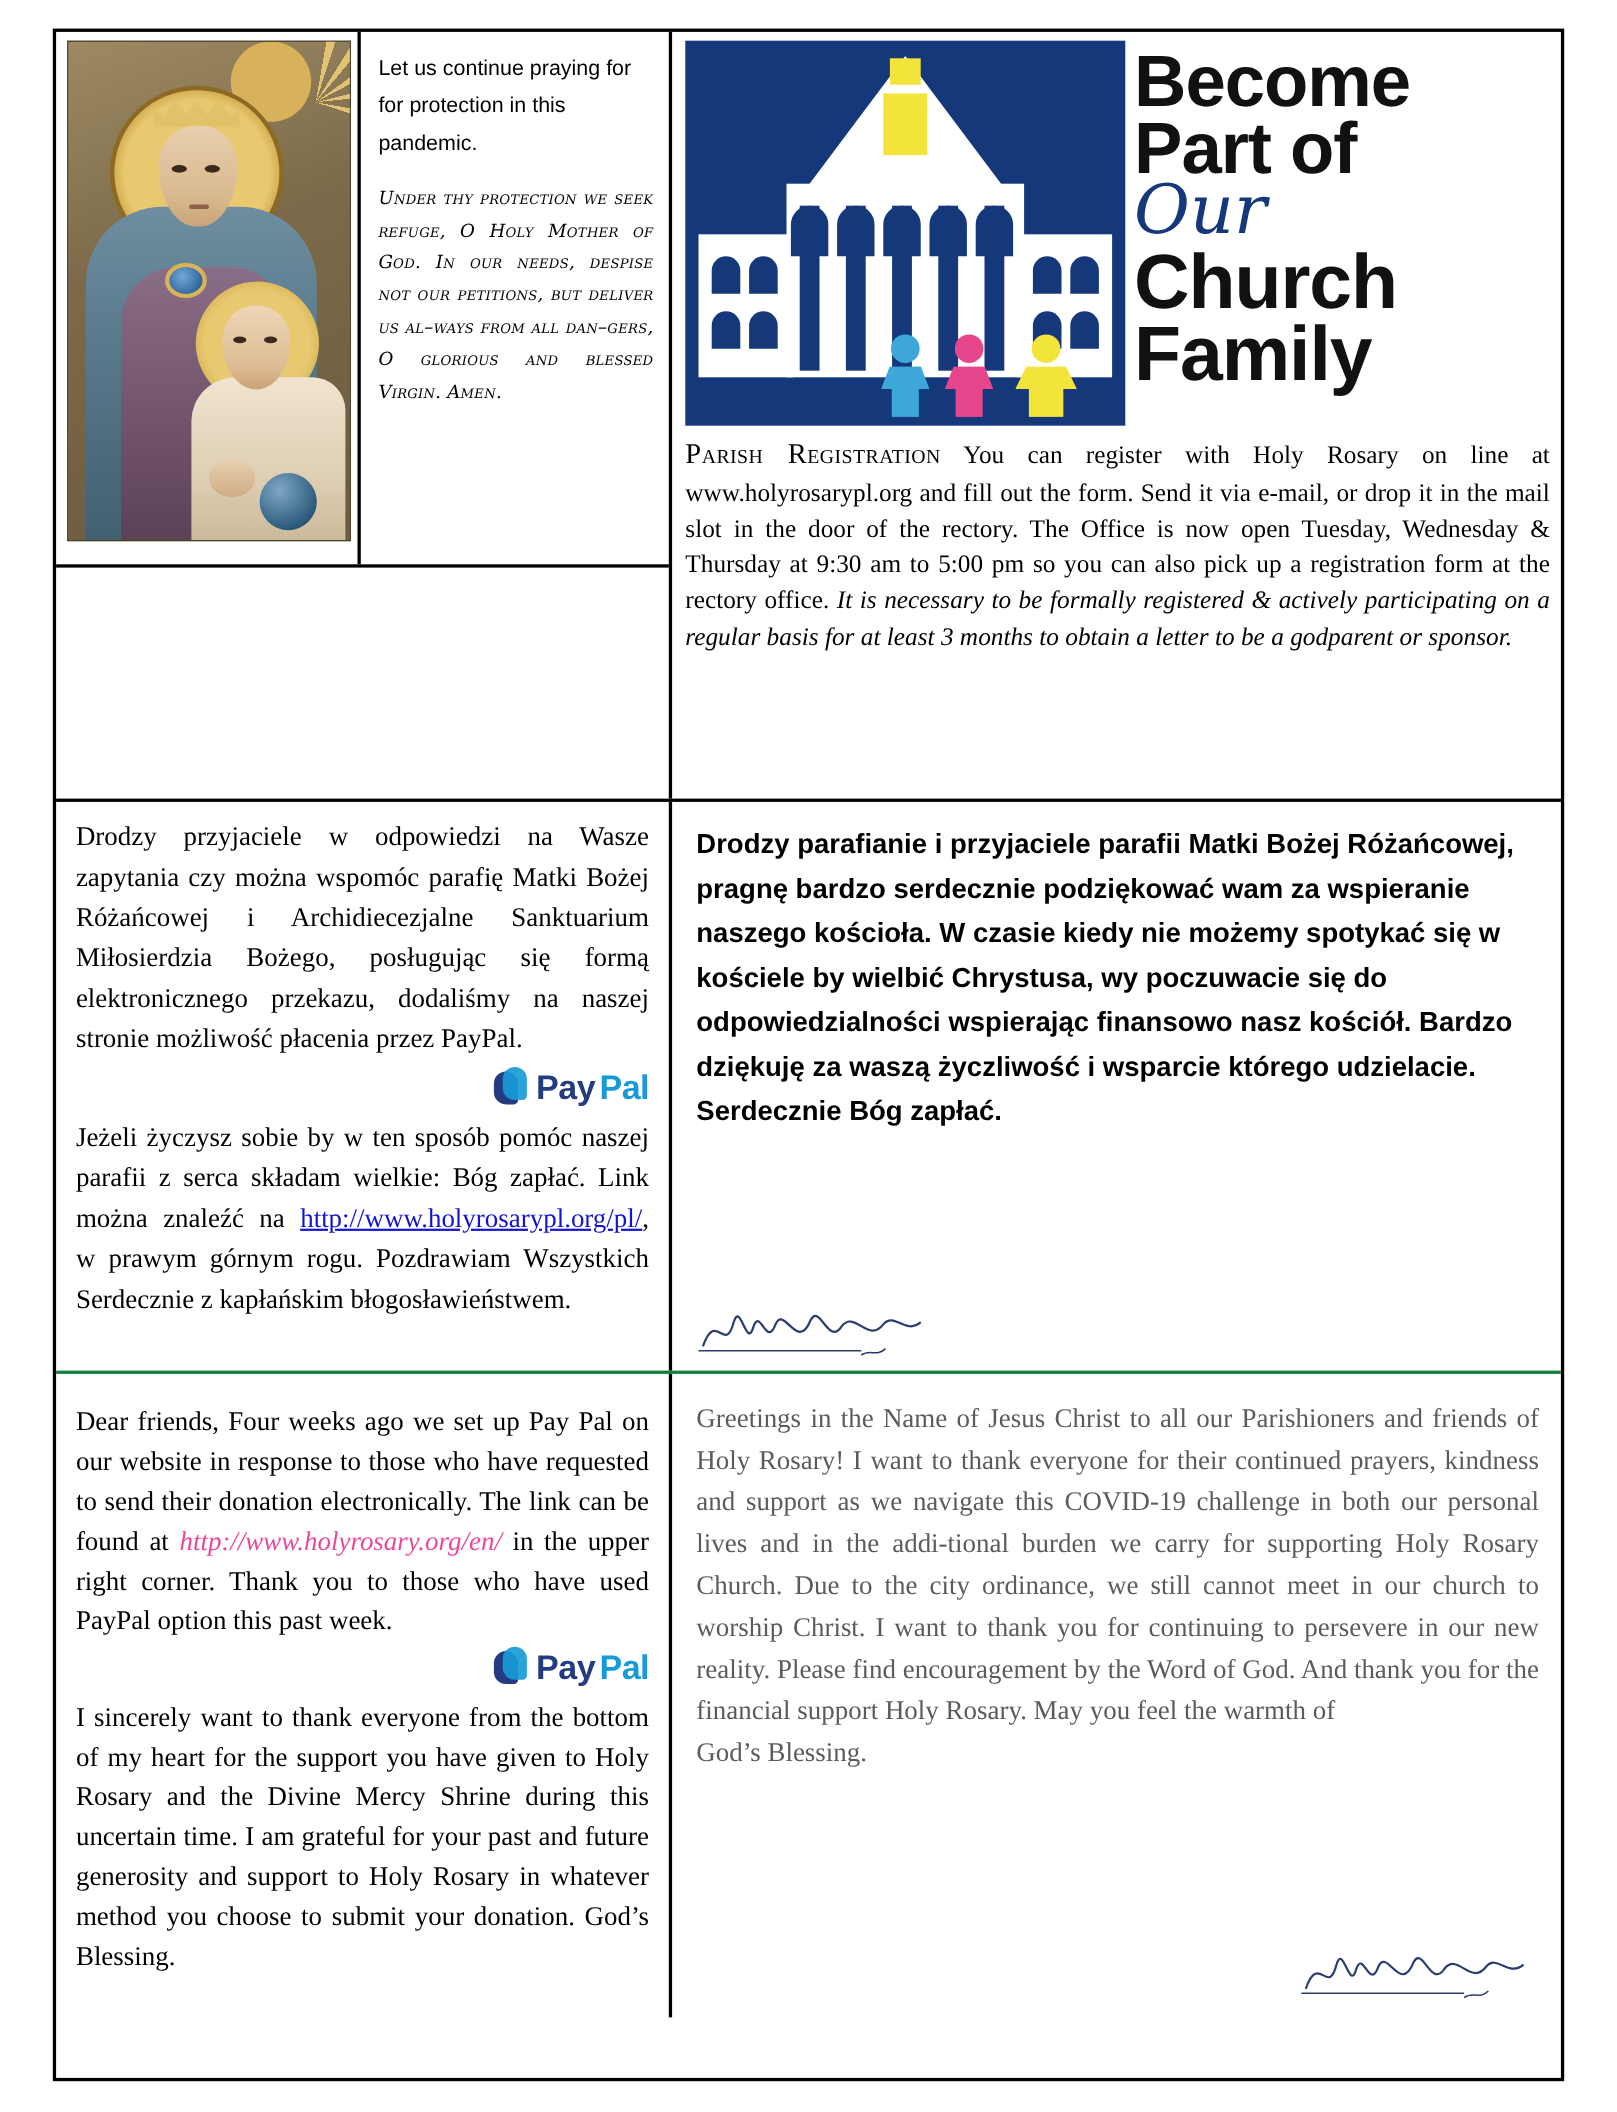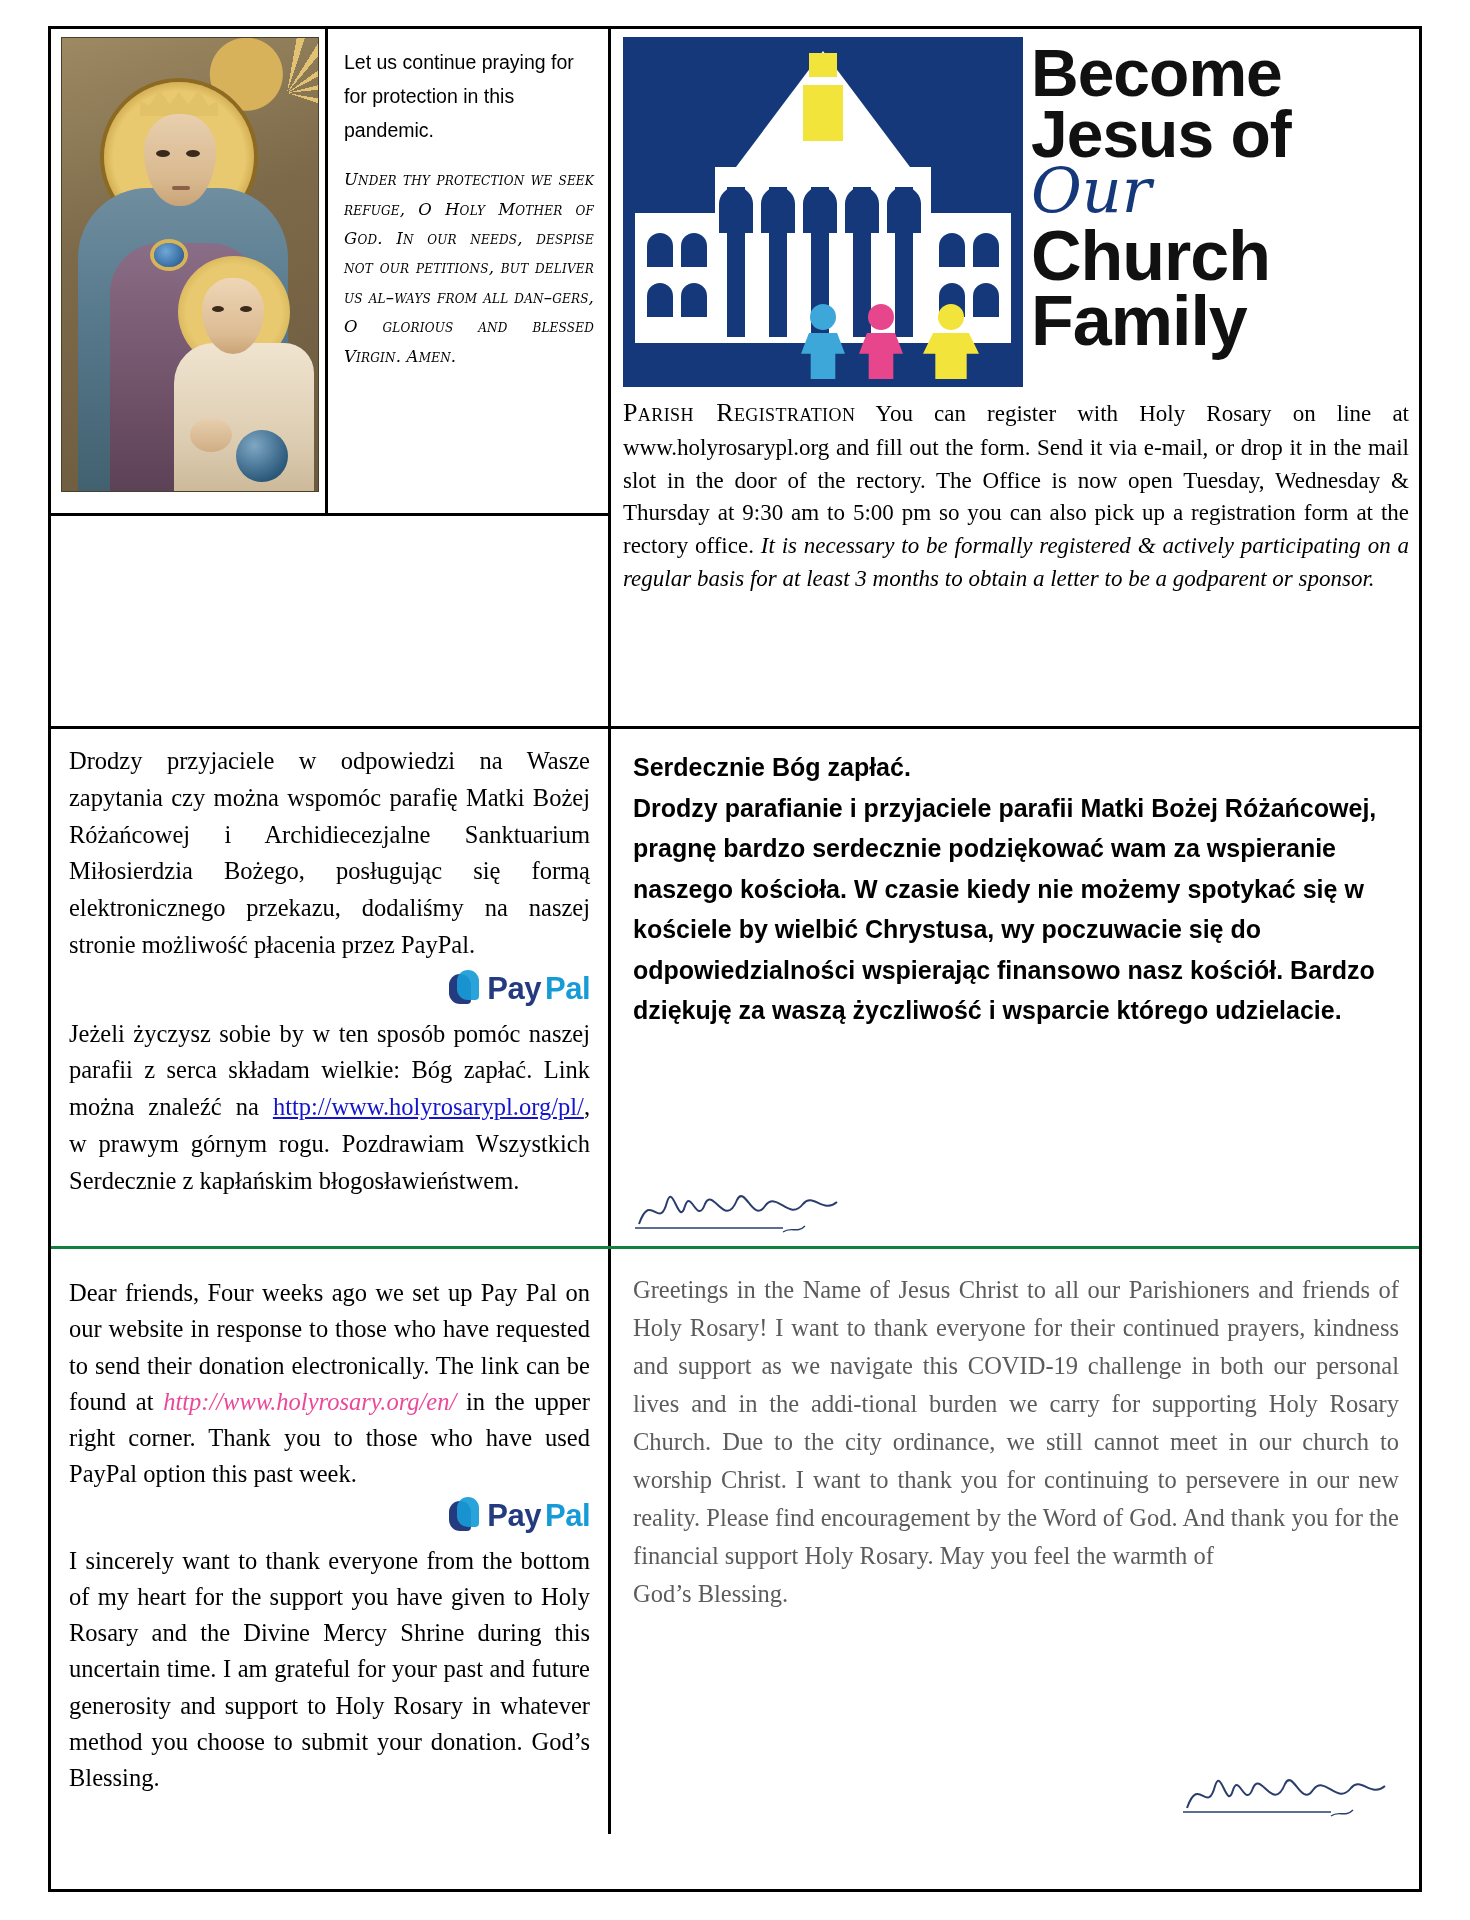"Jesus of" div.bw2 { text: Jesus -> Part }
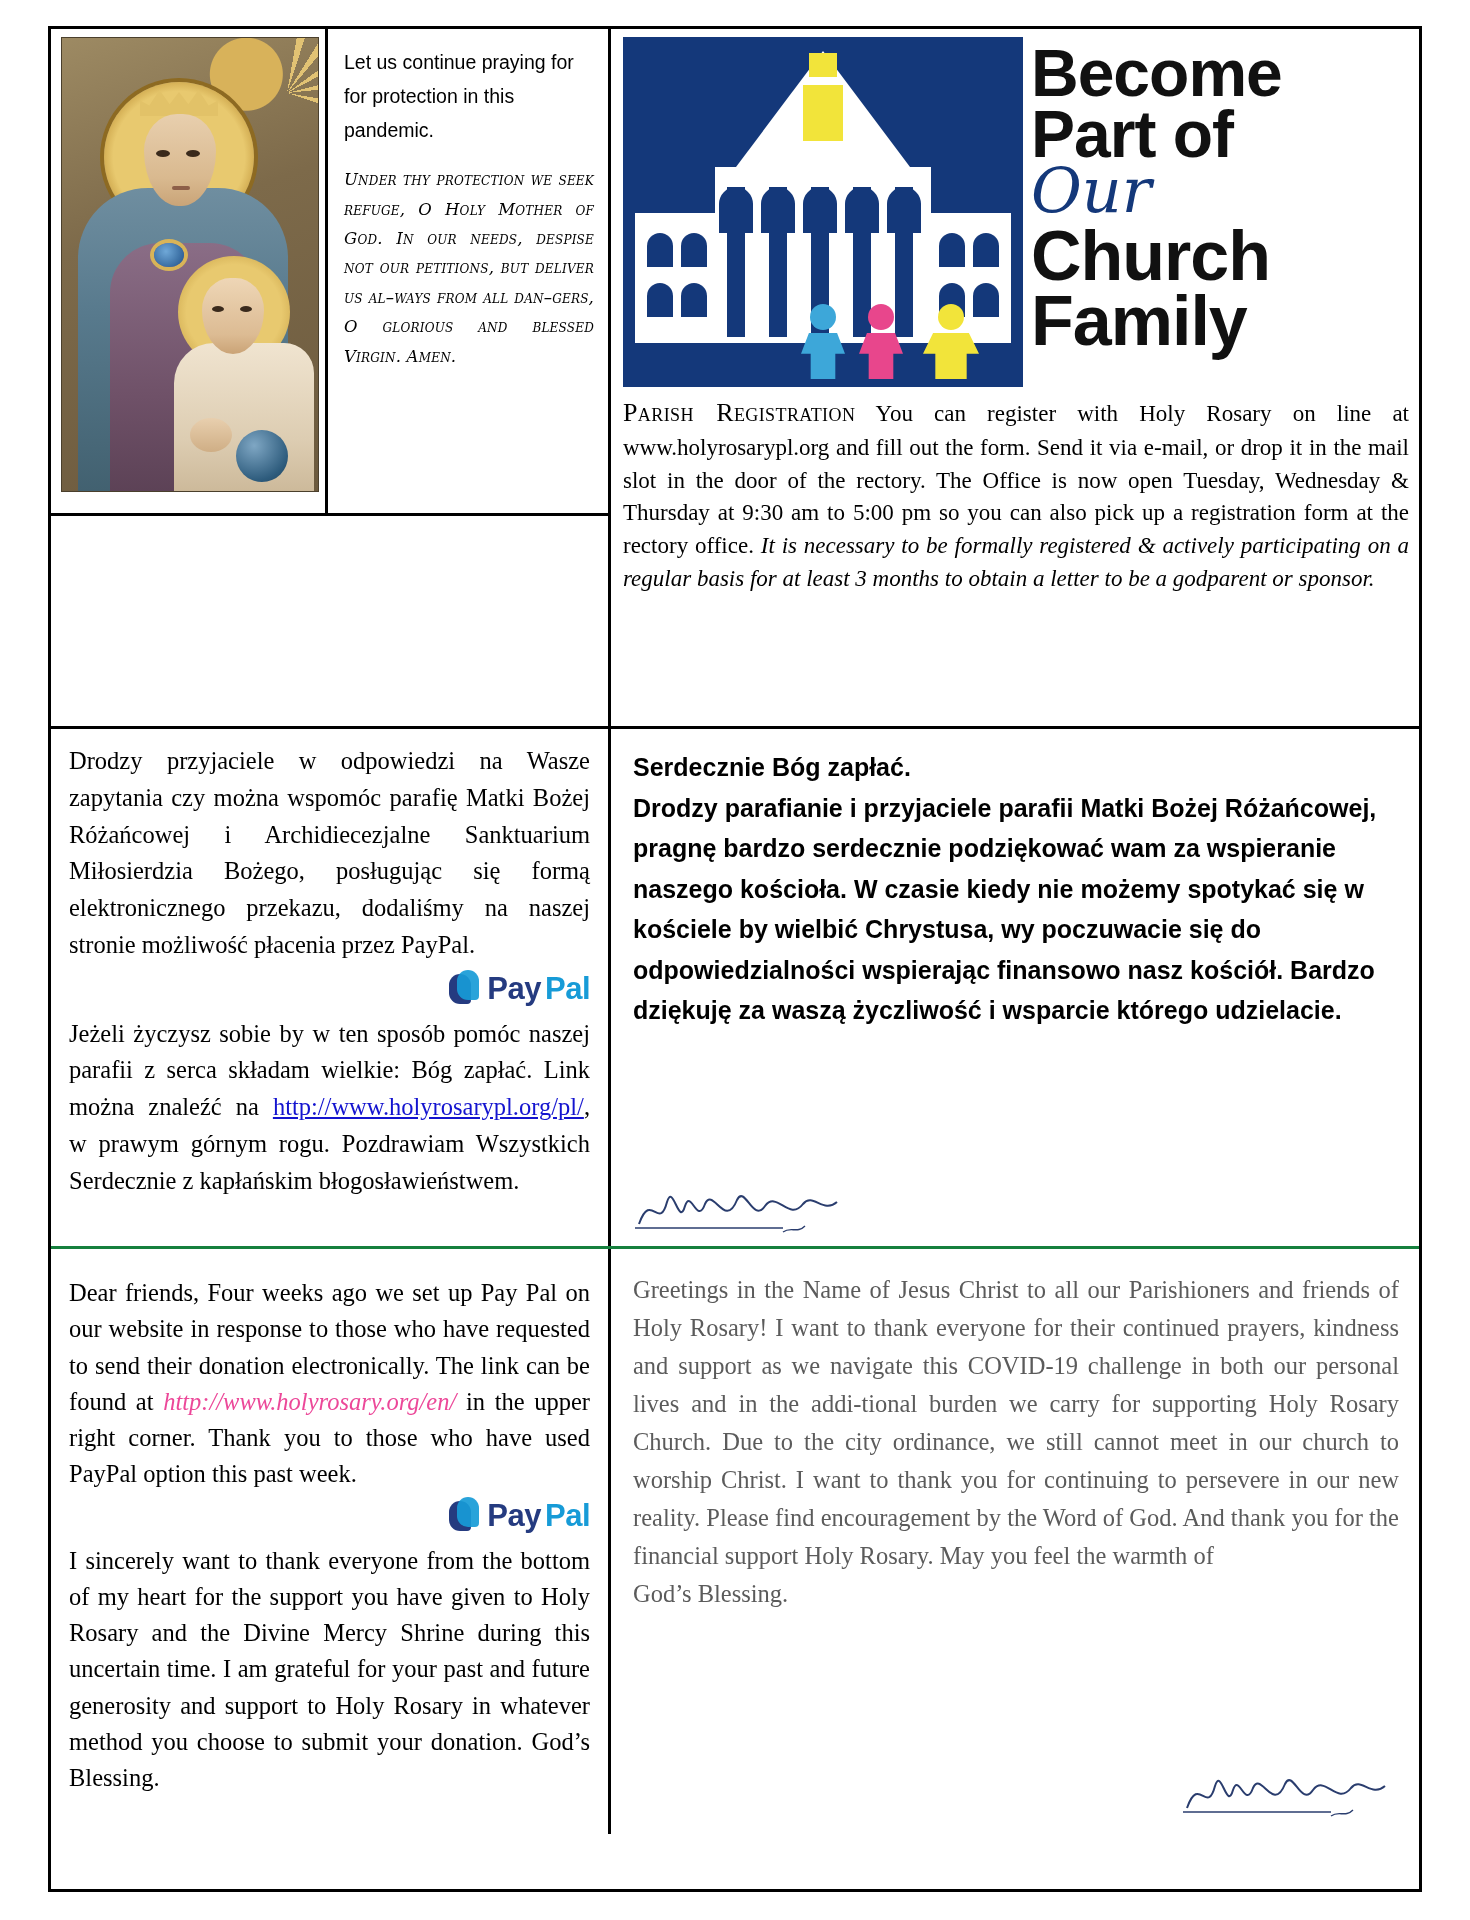"Serdecznie Bóg zapłać." p.pl-bold { order: before "Drodzy parafianie i przyjaciele parafii" -> after "Drodzy parafianie i przyjaciele parafii" }
